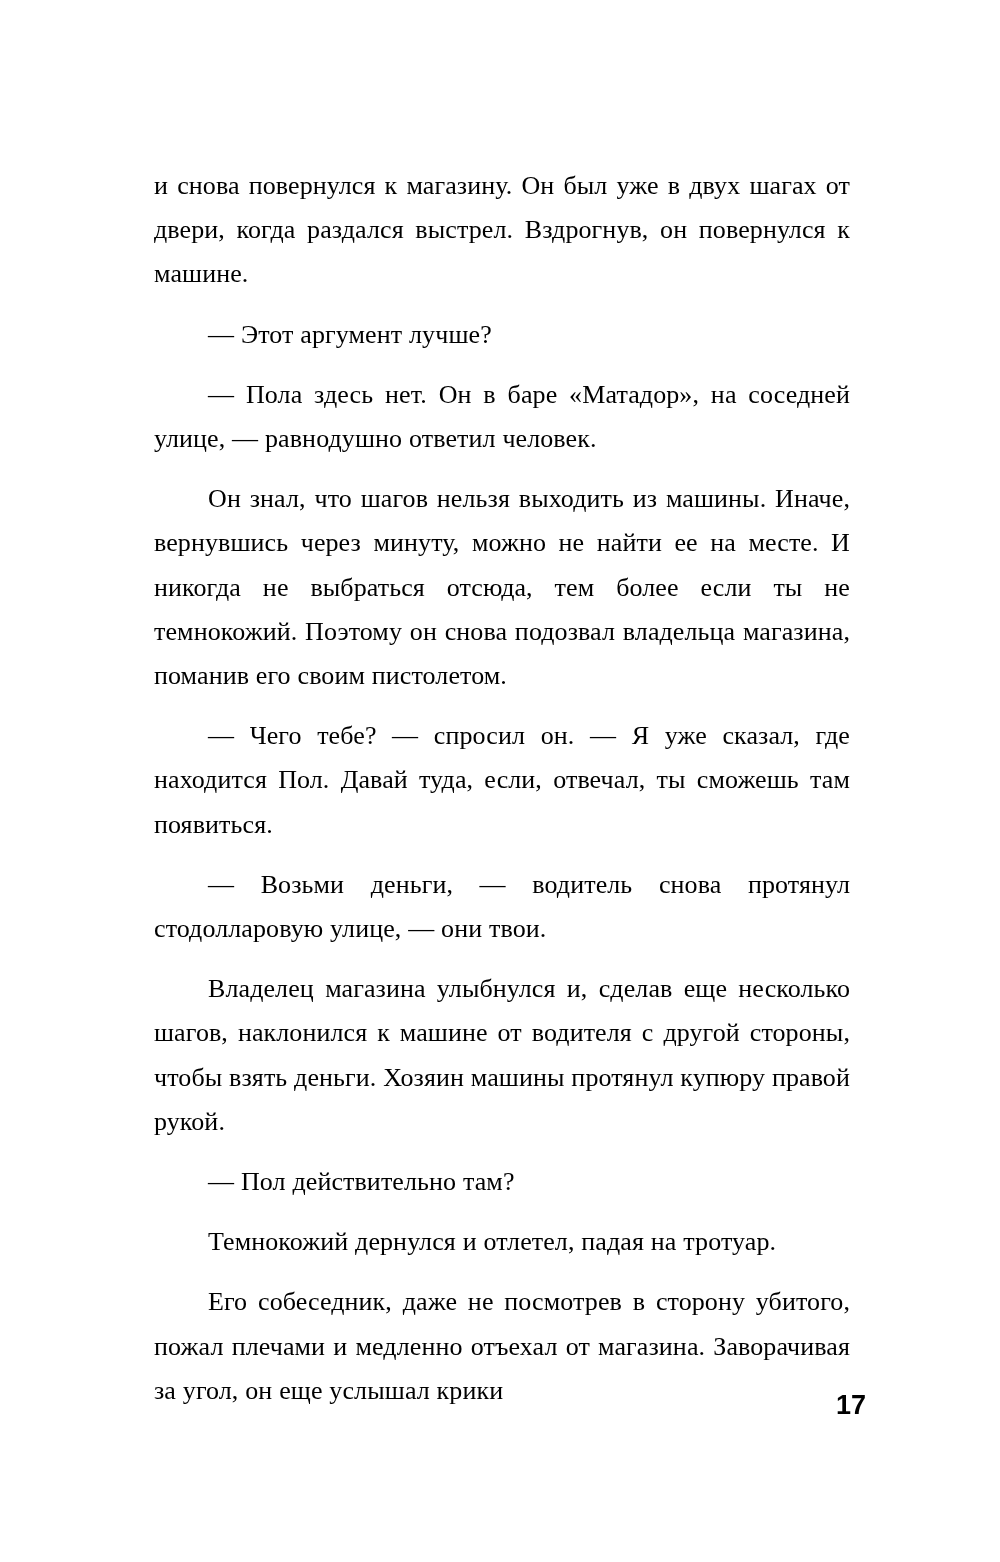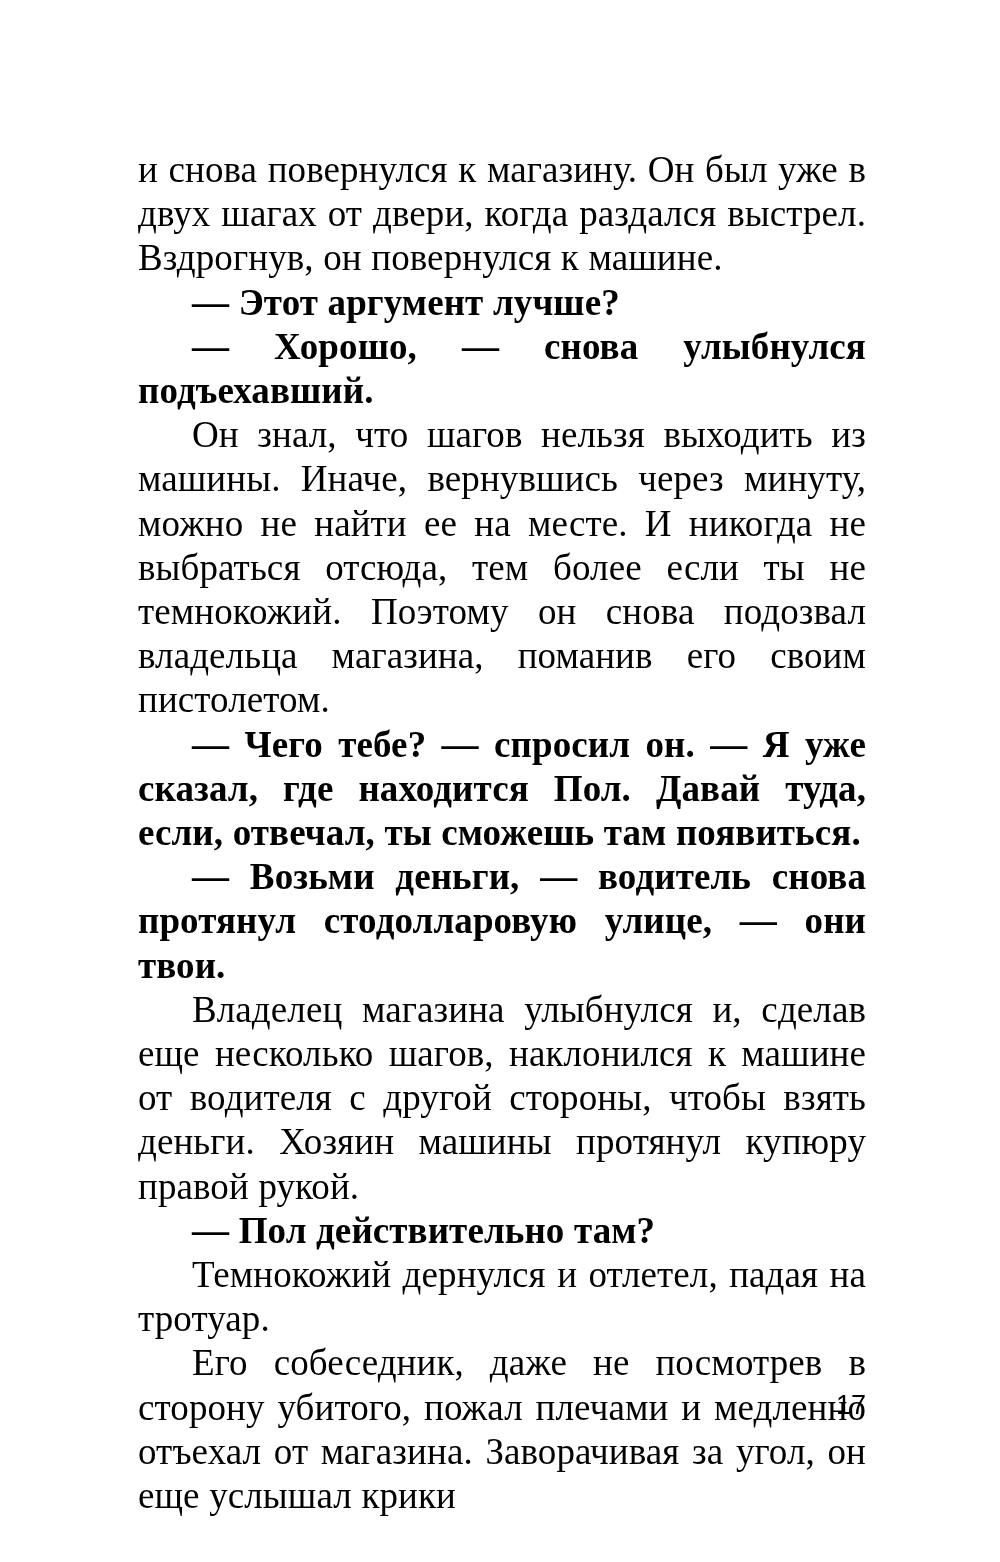"и снова повернулся к магазину." .para { font-size: 37px -> 26px; margin: 0 -> 16px }
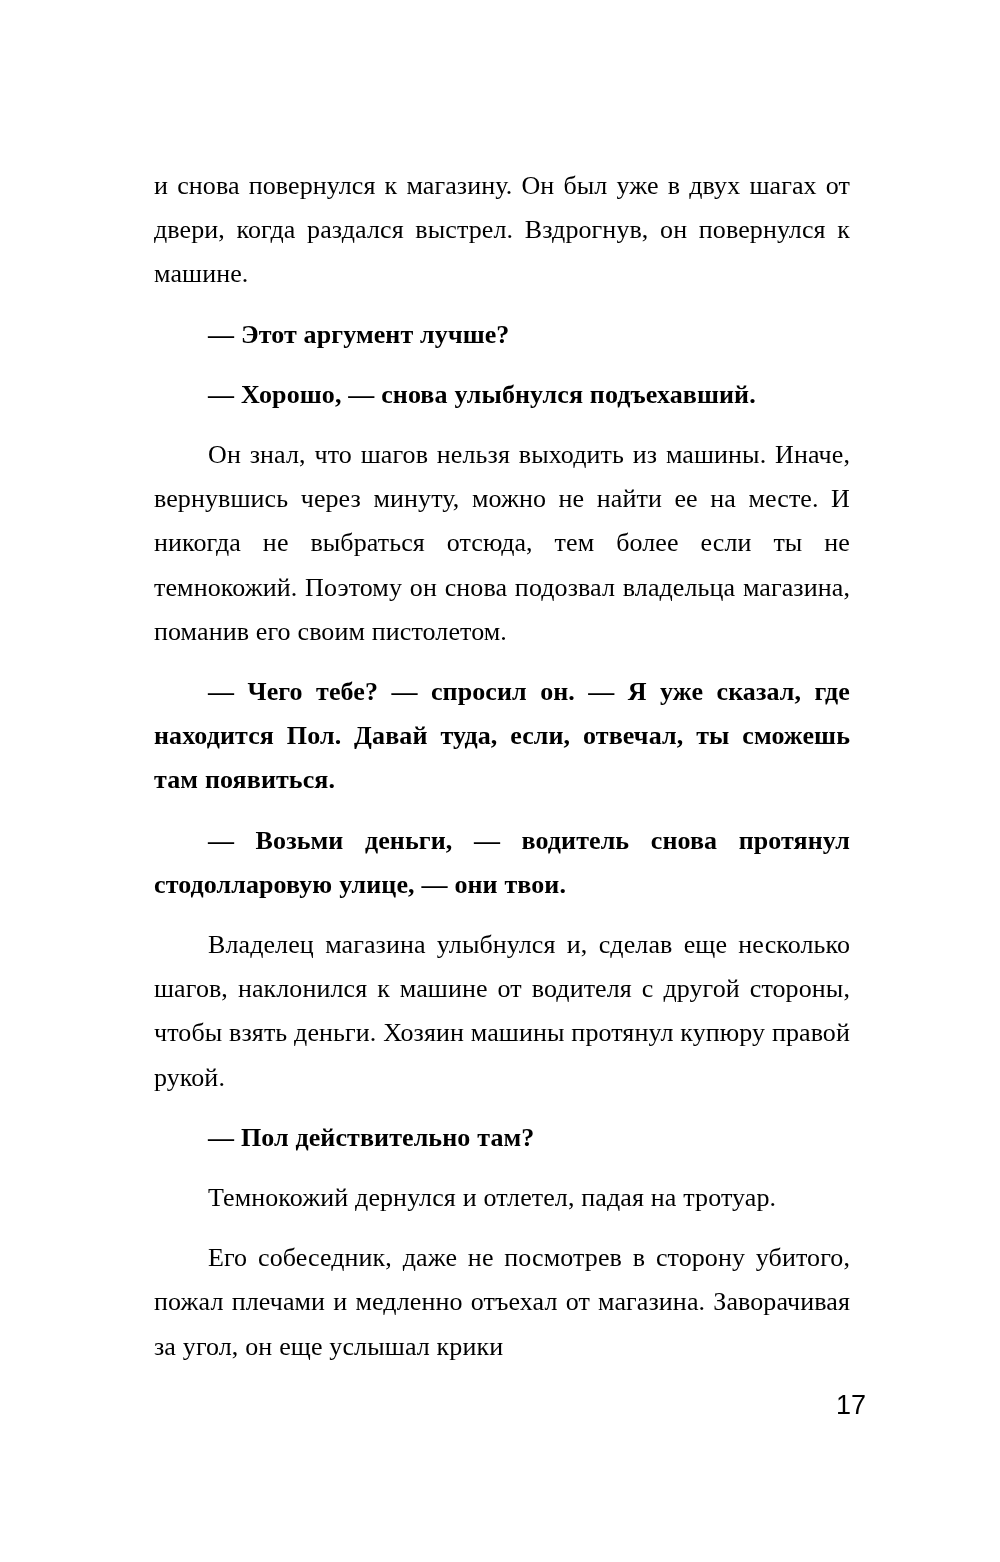"— Этот аргумент лучше?" .para.dash { font-weight: bold -> none }
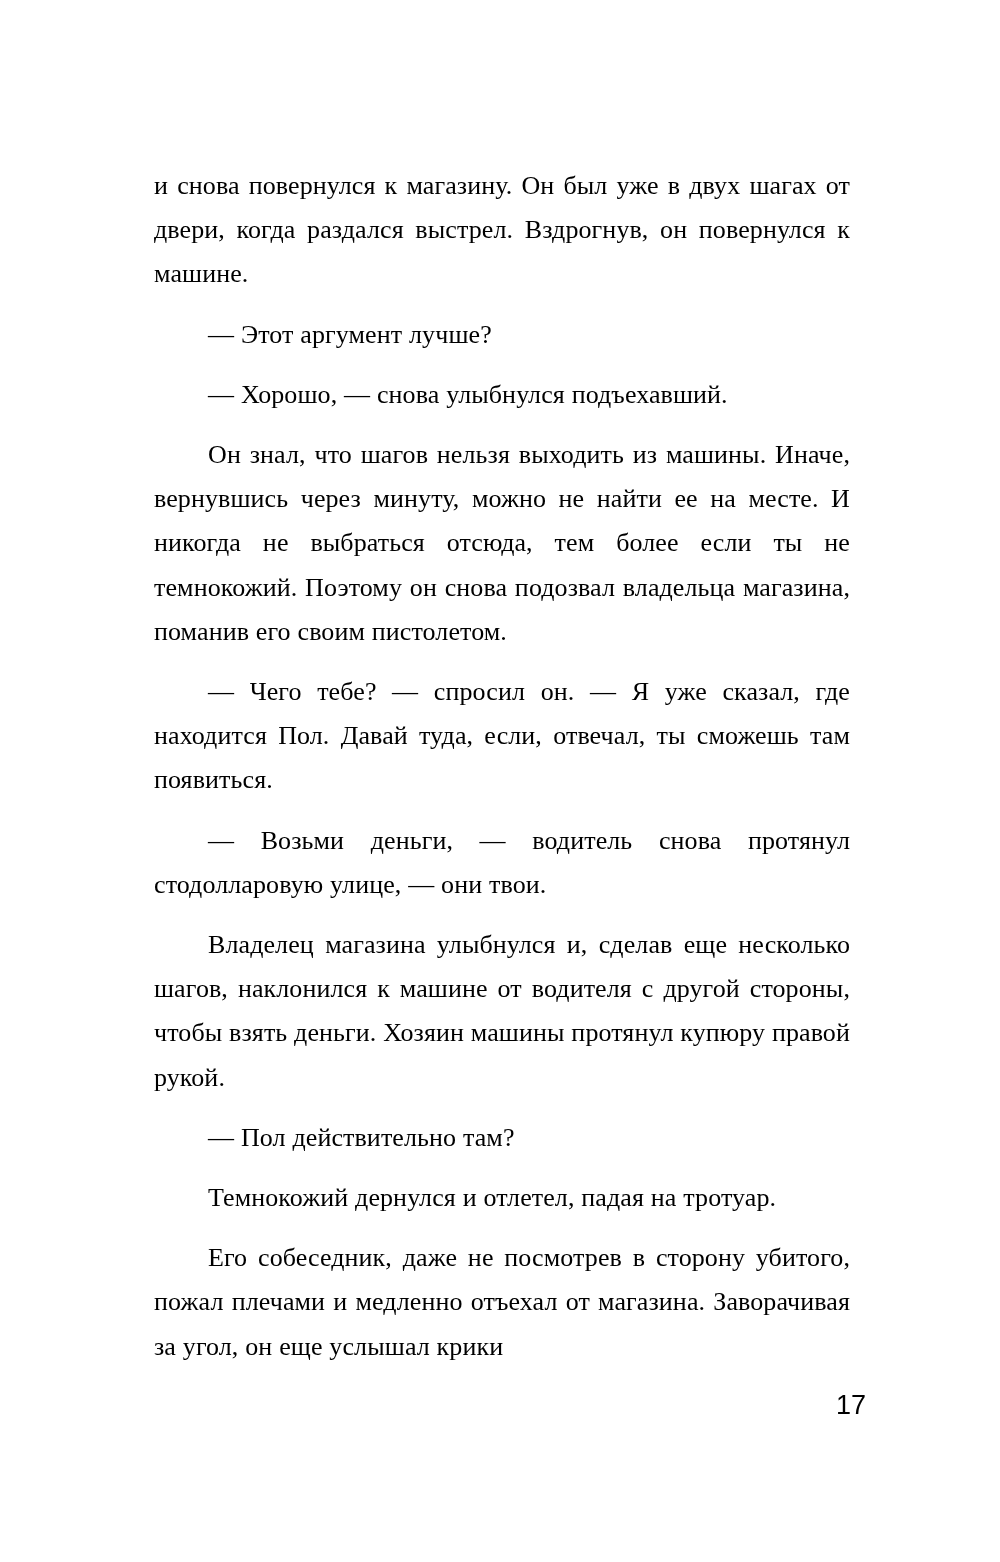"— Пола здесь нет. Он" p.para { html: none -> <p>— Пола здесь нет. Он в баре «Матадор», на соседней улице, — равнодушно ответил человек.</p> }
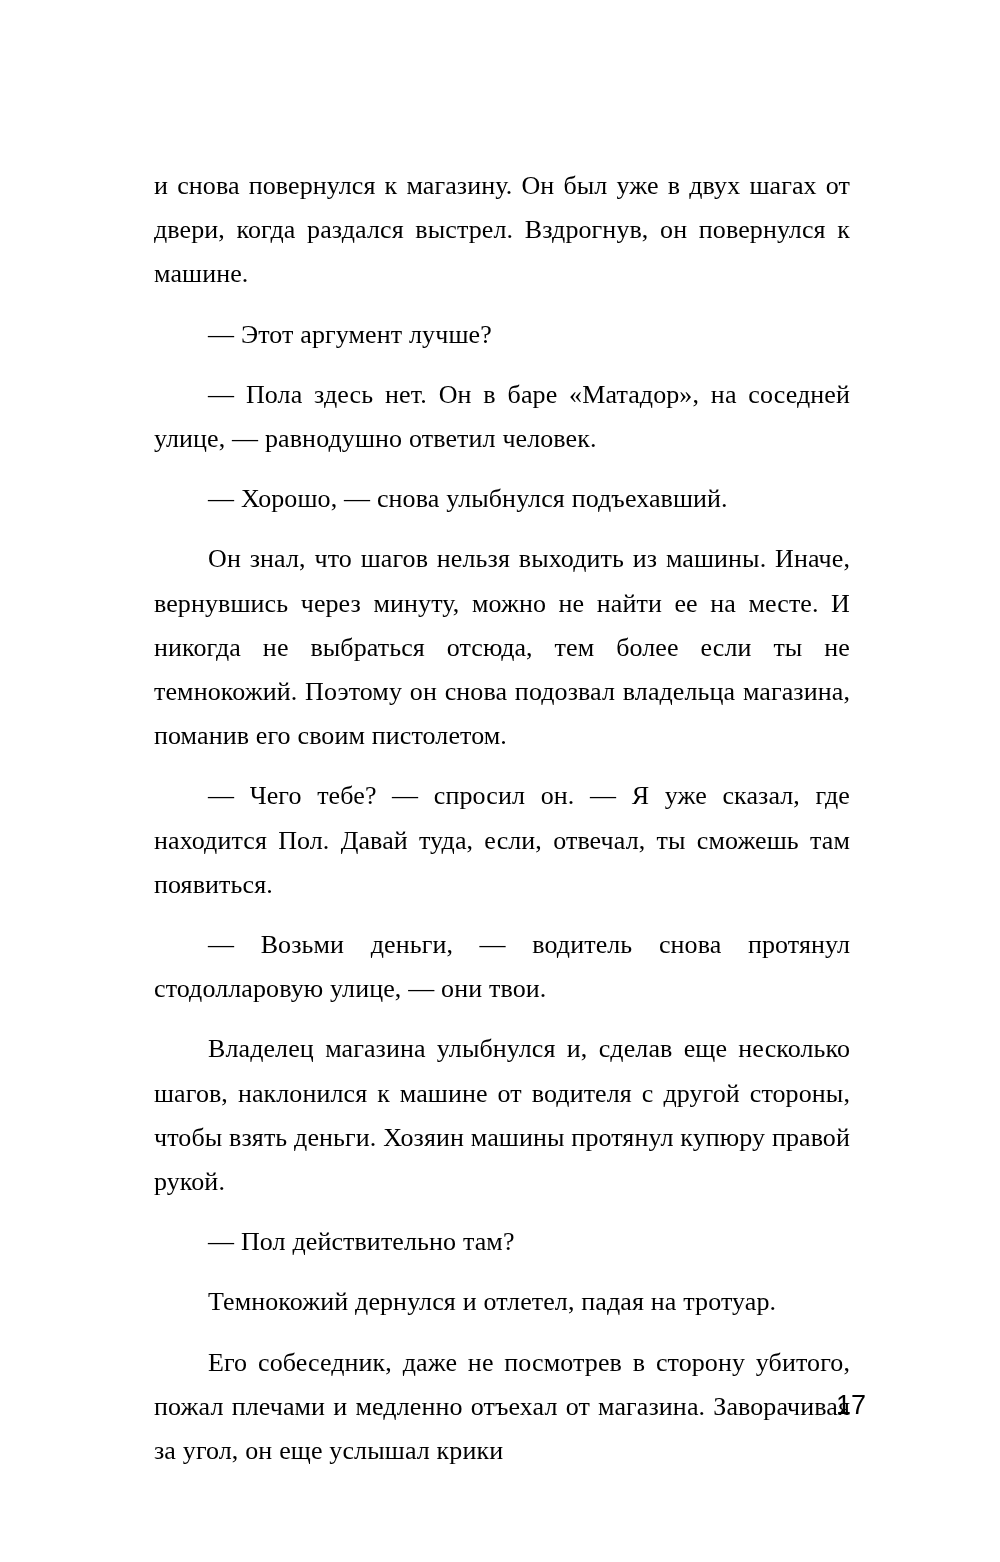"— Хорошо, — снова улыбнулся" p.para { html: <p>— Хорошо, — снова улыбнулся подъехавший.</p> -> none }
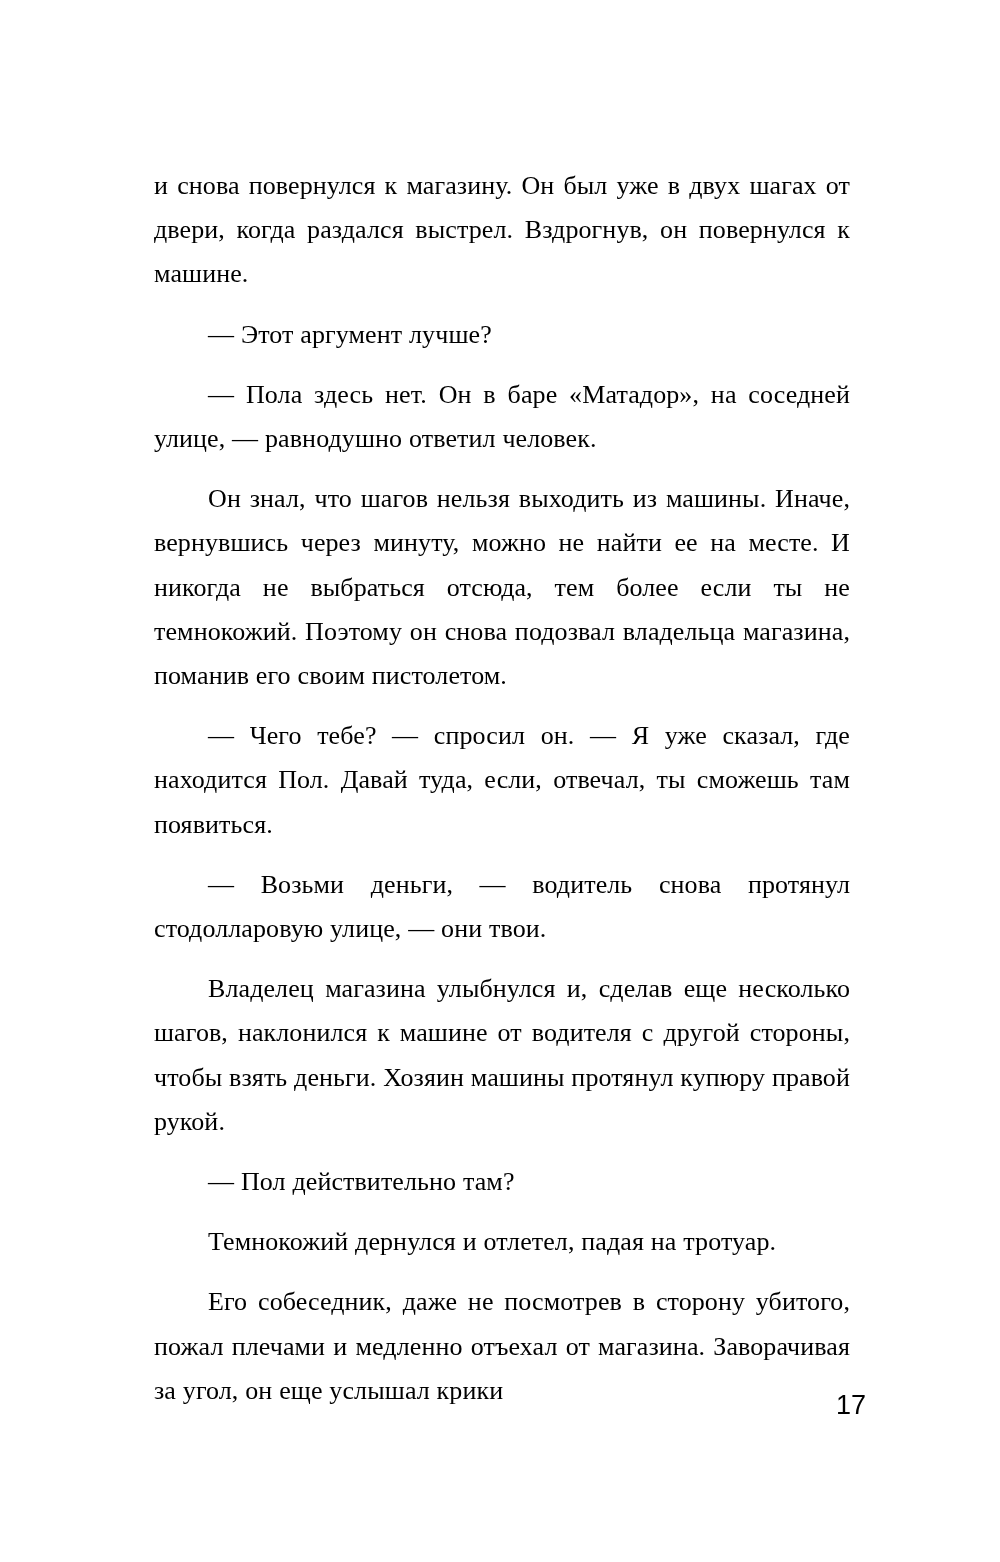"17" .page-number { font-weight: normal -> bold }
